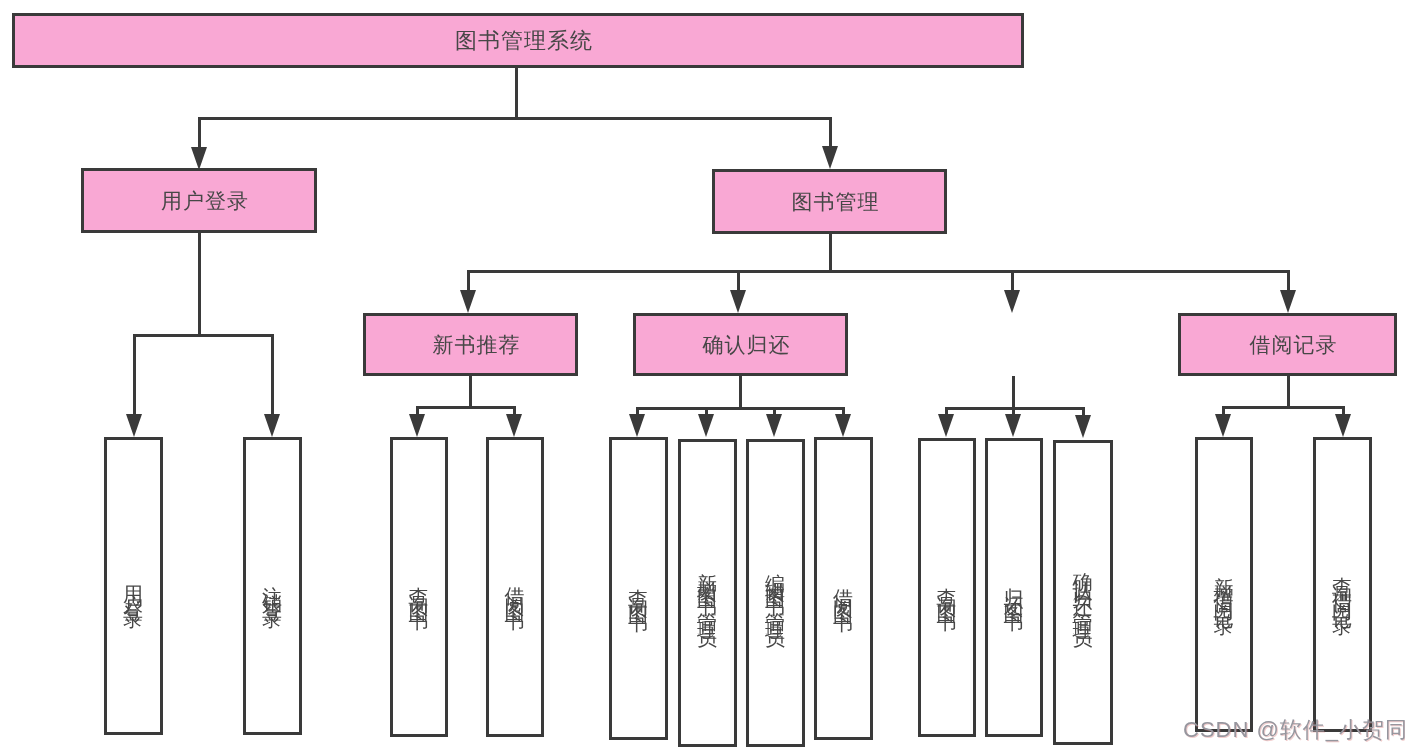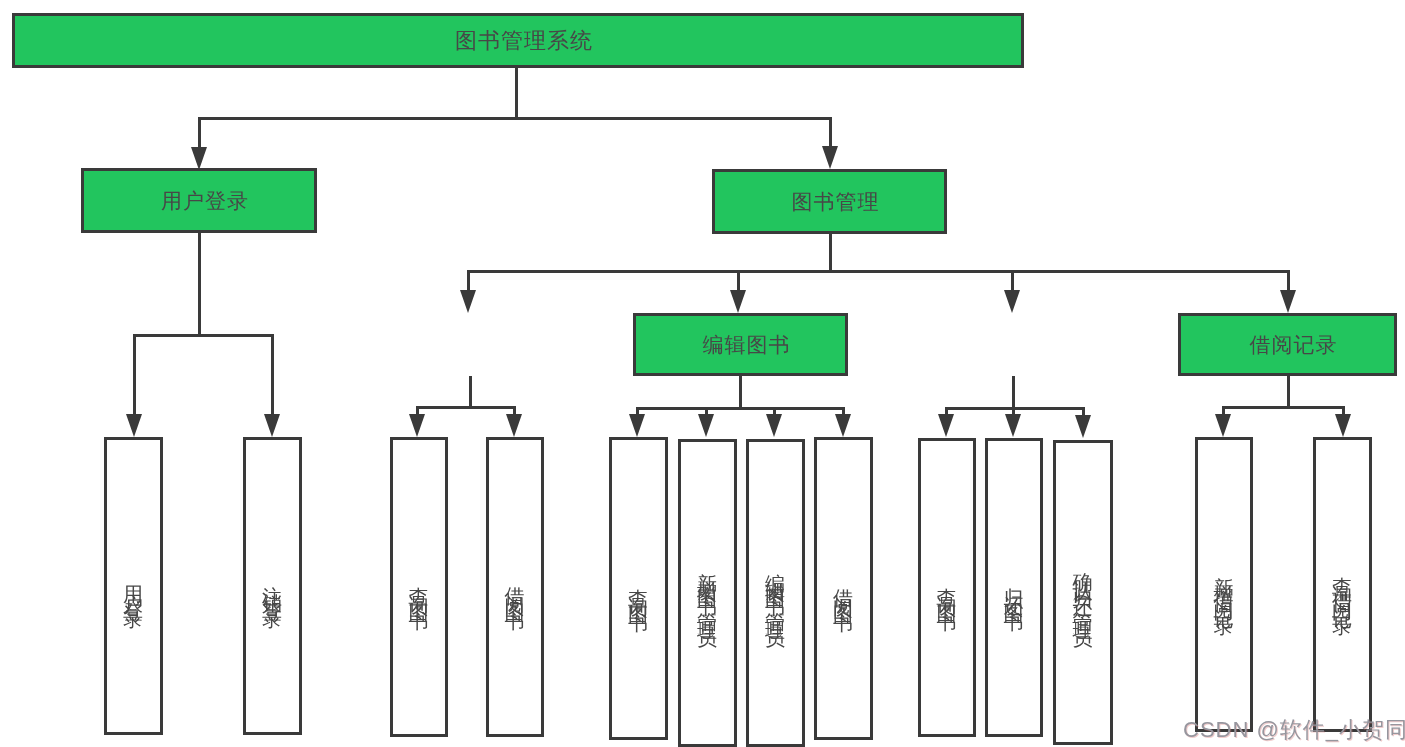"图书管理系统" .node { background: #22c55e -> #f9a8d4 }
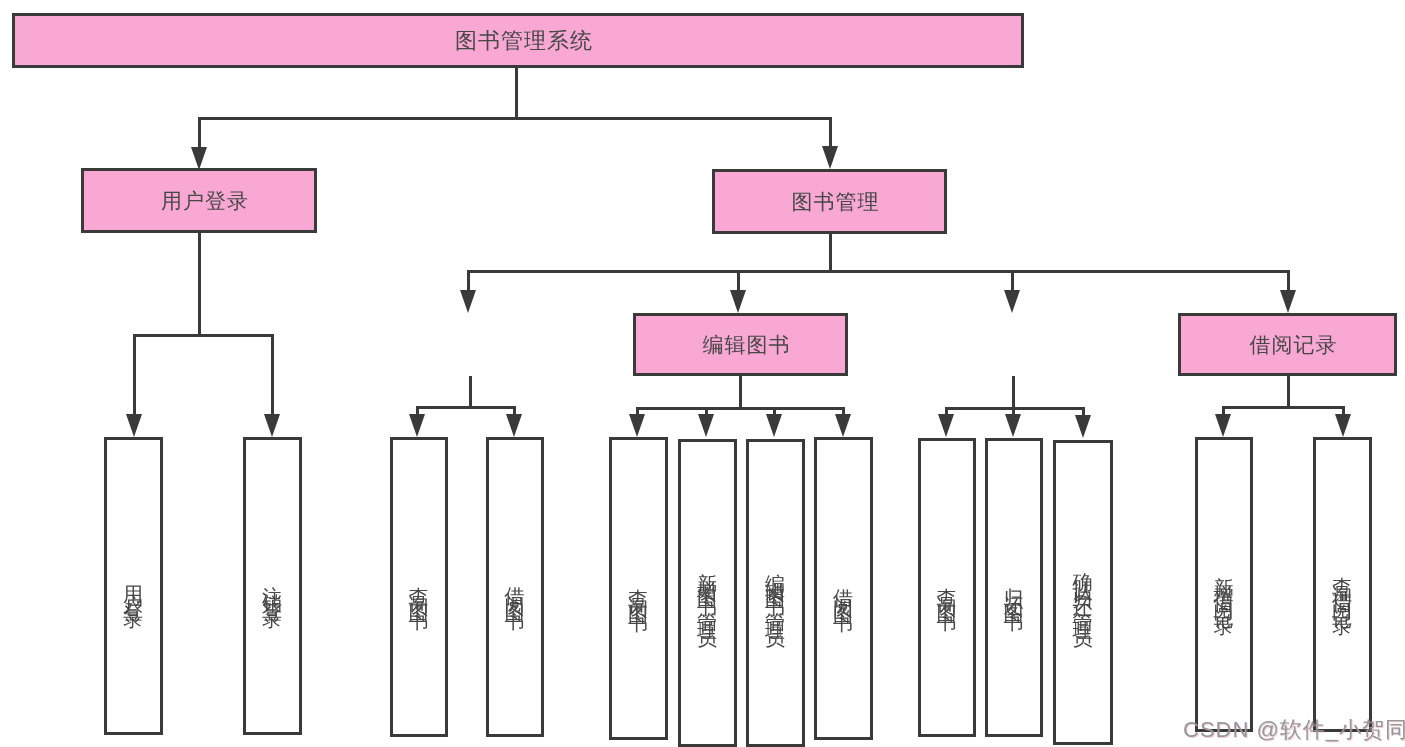"新书推荐" div.node { html: none -> <div> <span>新书推荐</span> </div> }
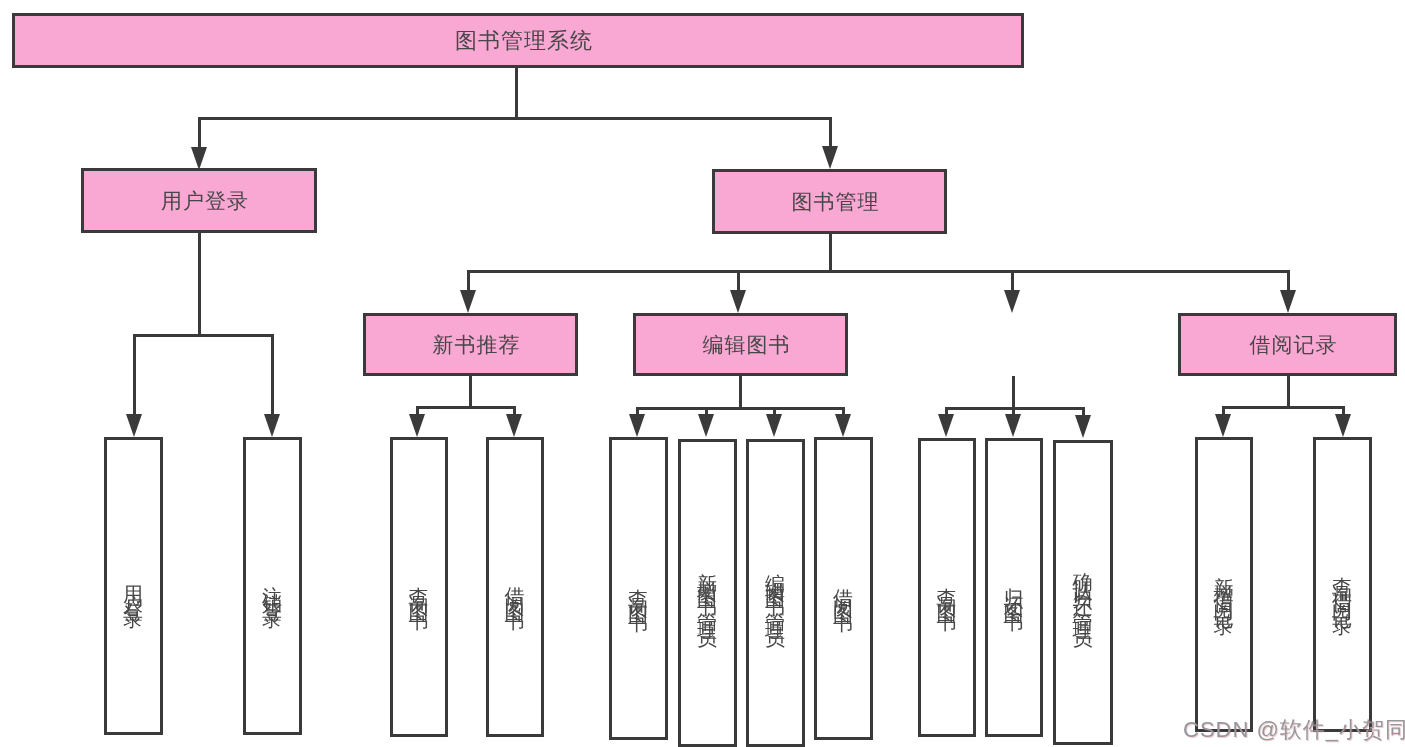"编辑图书" span { text: 编辑图书 -> 确认归还 }
